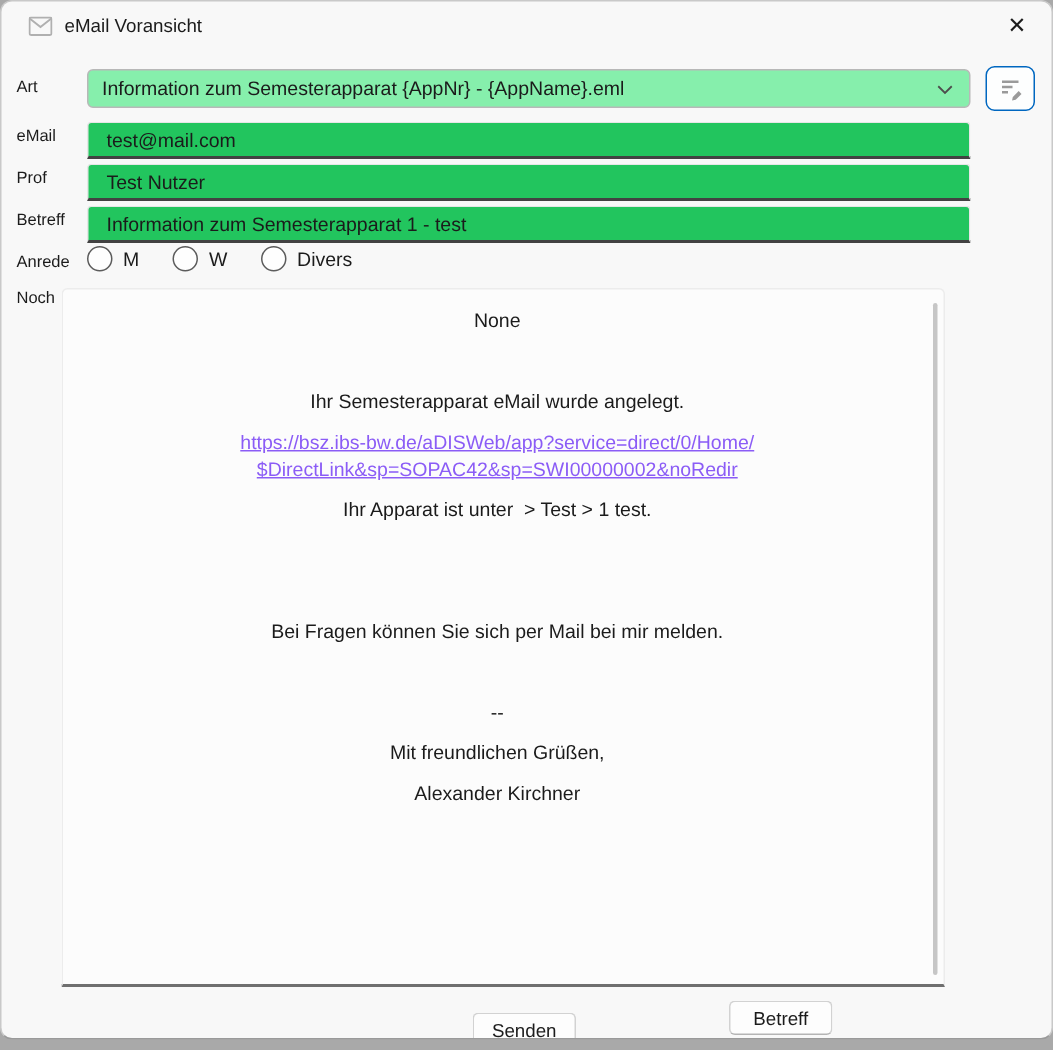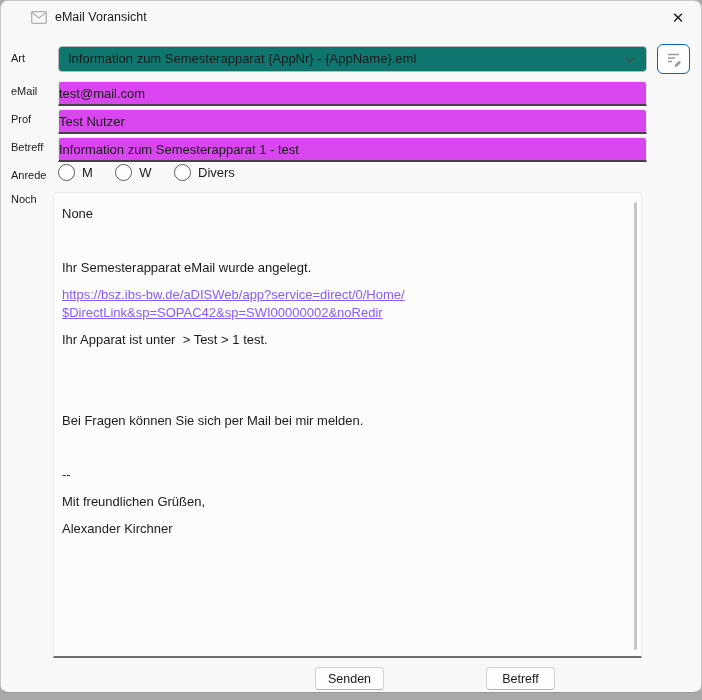"eMail Voransicht" .titlebar { left: 16px -> 4px }
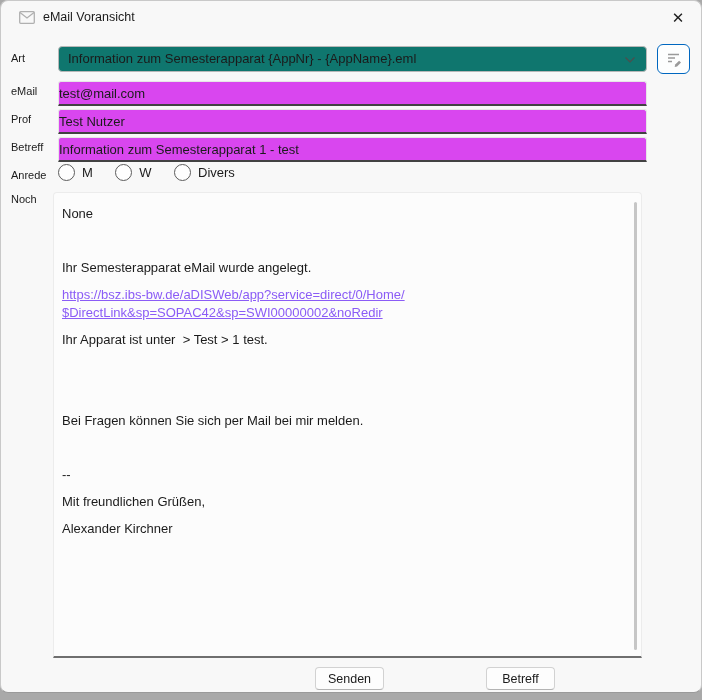"Information zum Semesterapparat {AppNr}" .combobox { background: #0f766e -> #86efac }
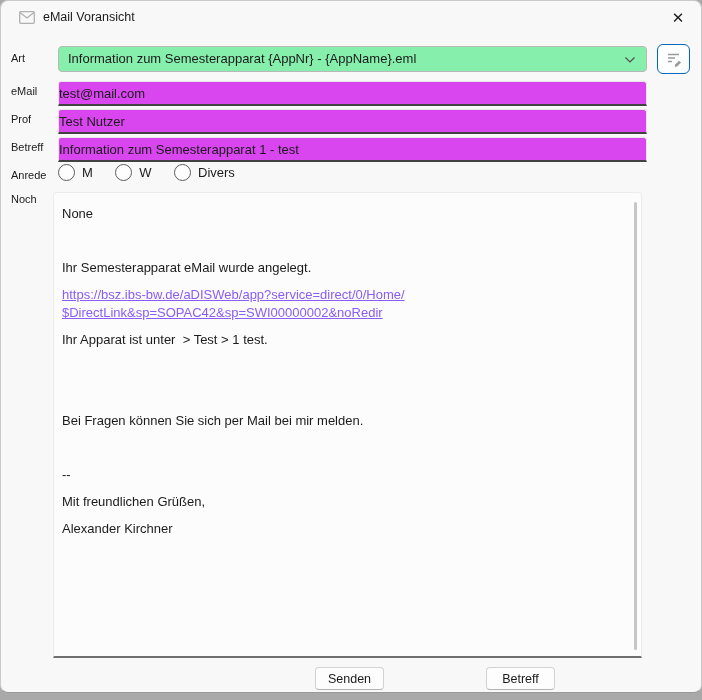"test@mail.com" .textbox { background: #d946ef -> #22c55e; padding: 0 0 -> 0 12px }
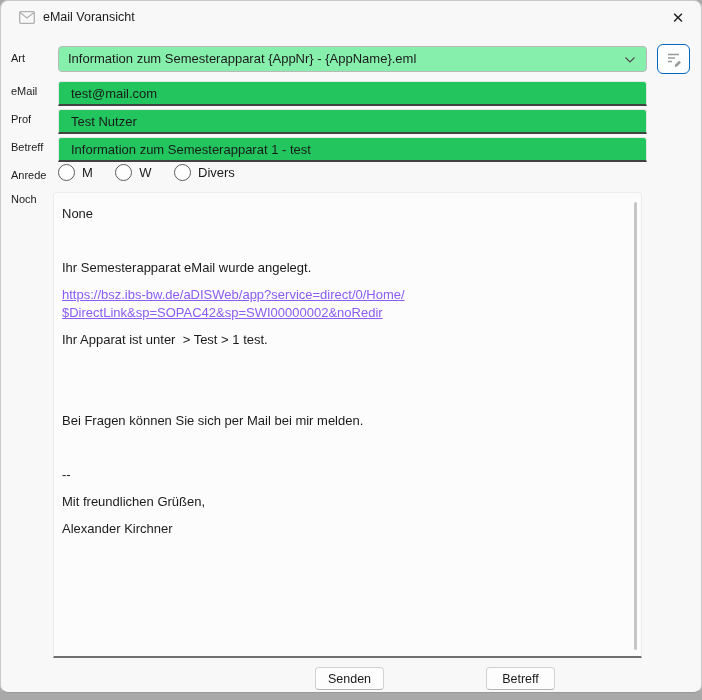"None" .mailbox { left: 52px -> 40px; text-align: none -> center }
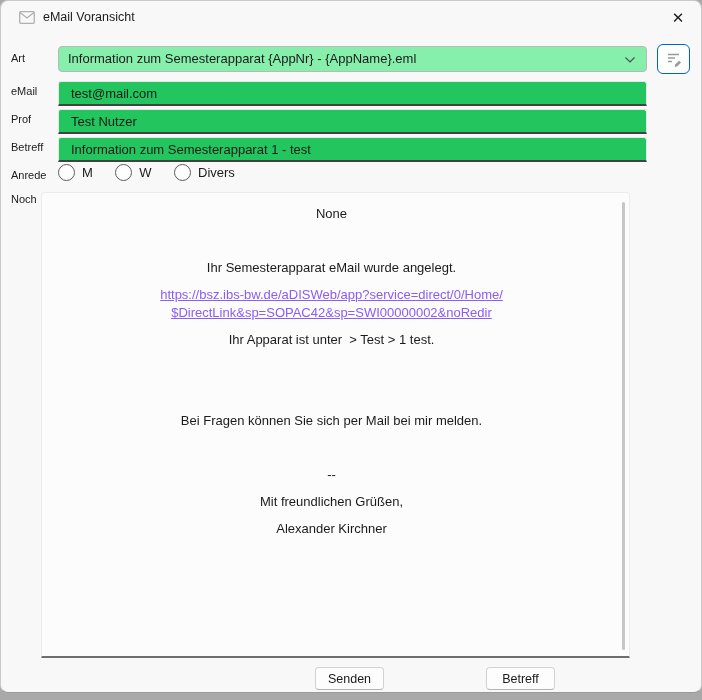"Senden" .btn-send { margin-top: none -> 8px }
